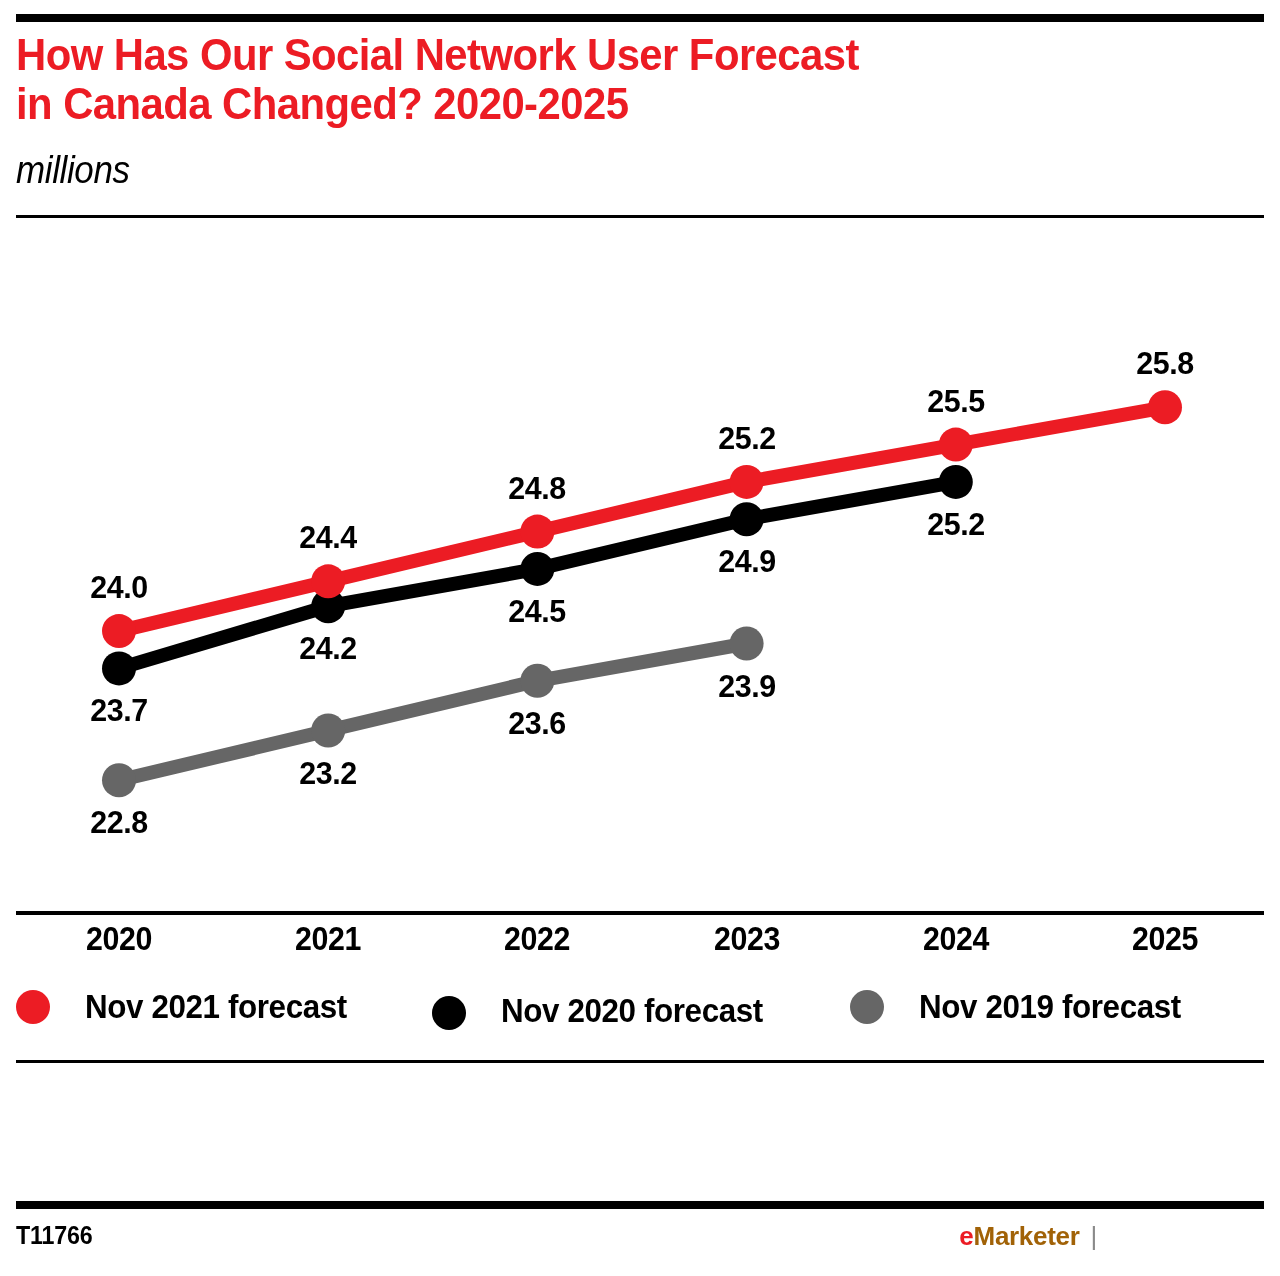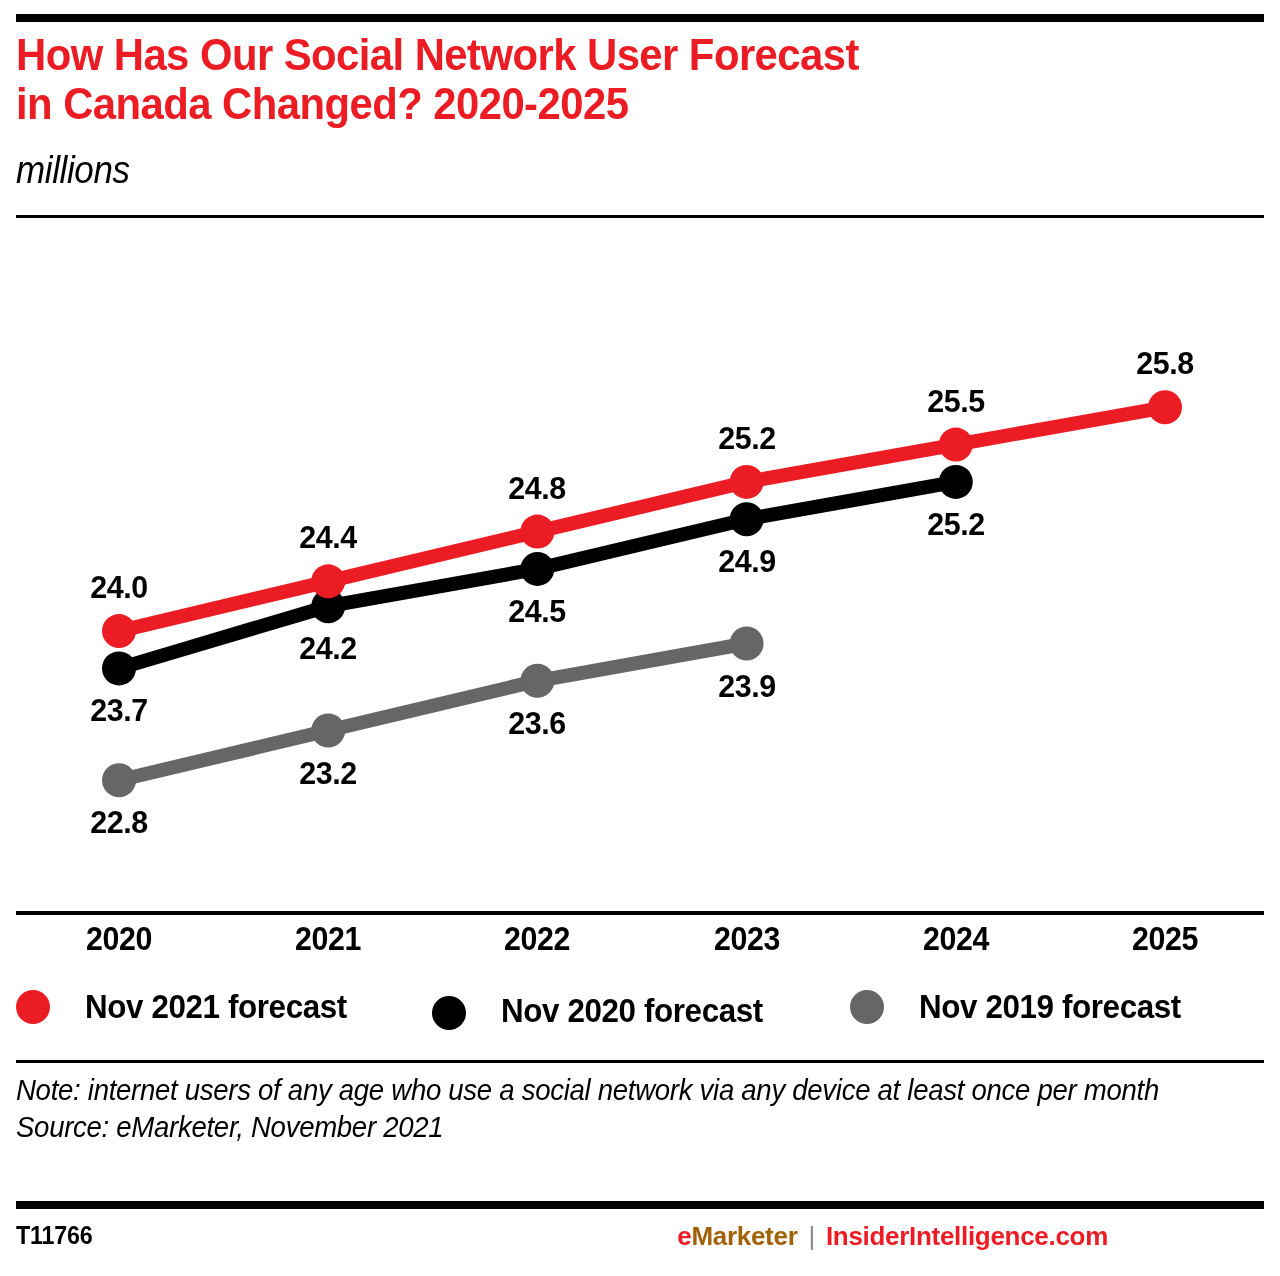"Note: internet users of any" div.notes { html: <div> <div>Note: internet users of any age who use a social network via any device at least once per month</div> <div>Source: eMarketer, November 2021</div> </div> -> none }
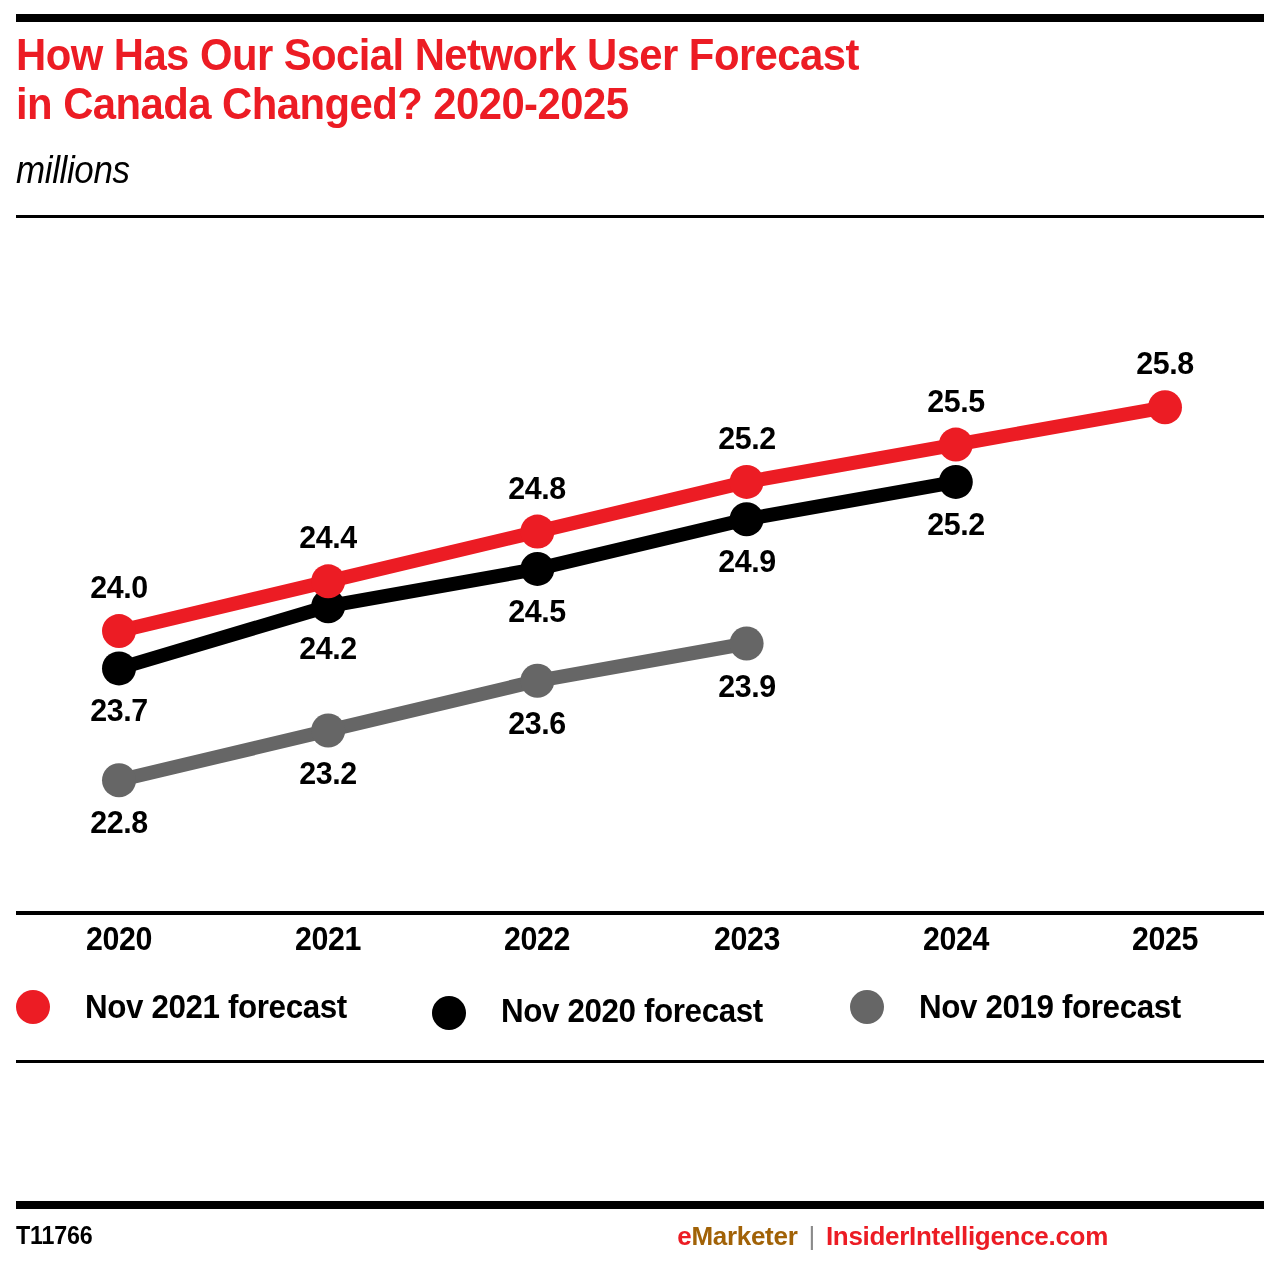"InsiderIntelligence.com" span.brand-site { html: <span>InsiderIntelligence.com</span> -> none }
